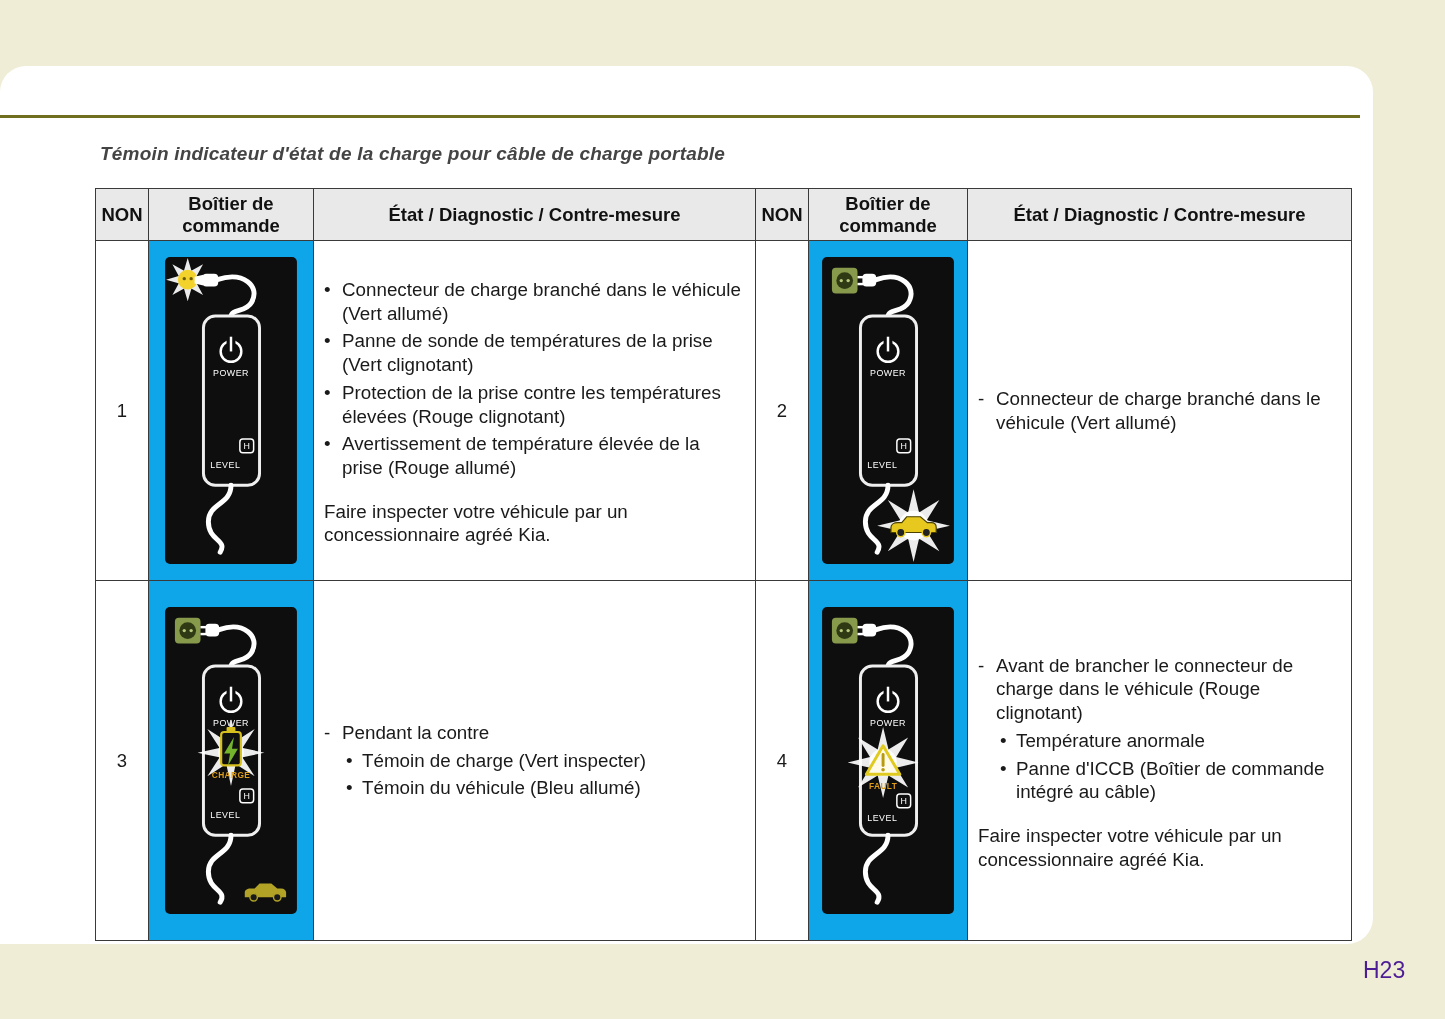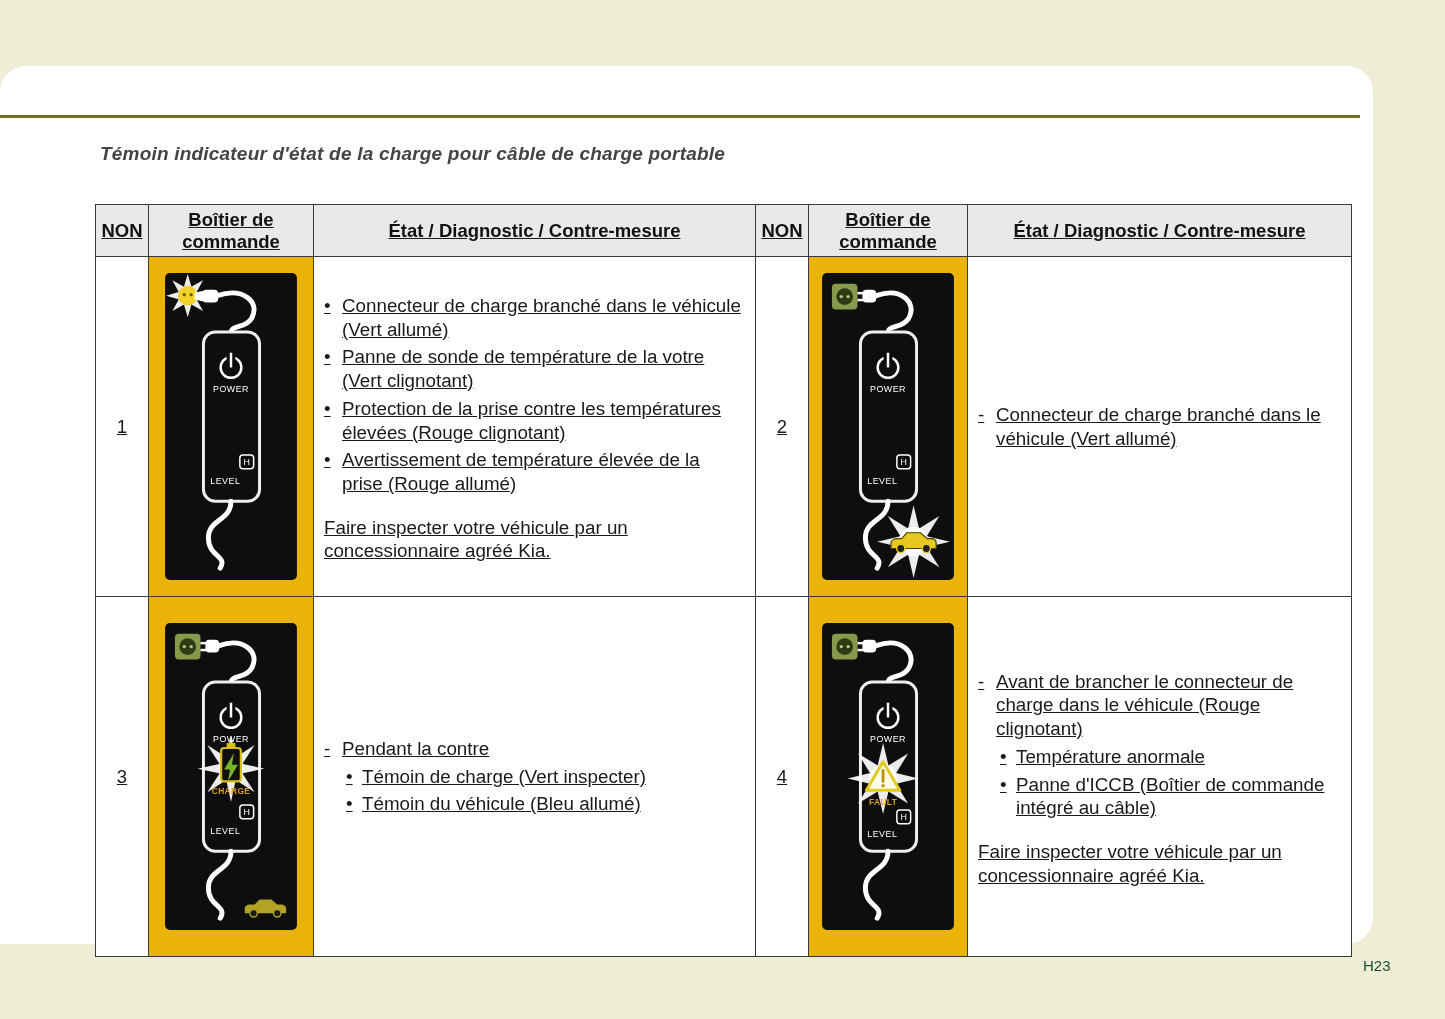"NON" table.doc-table { text-decoration: underline -> none; top: 204px -> 188px }
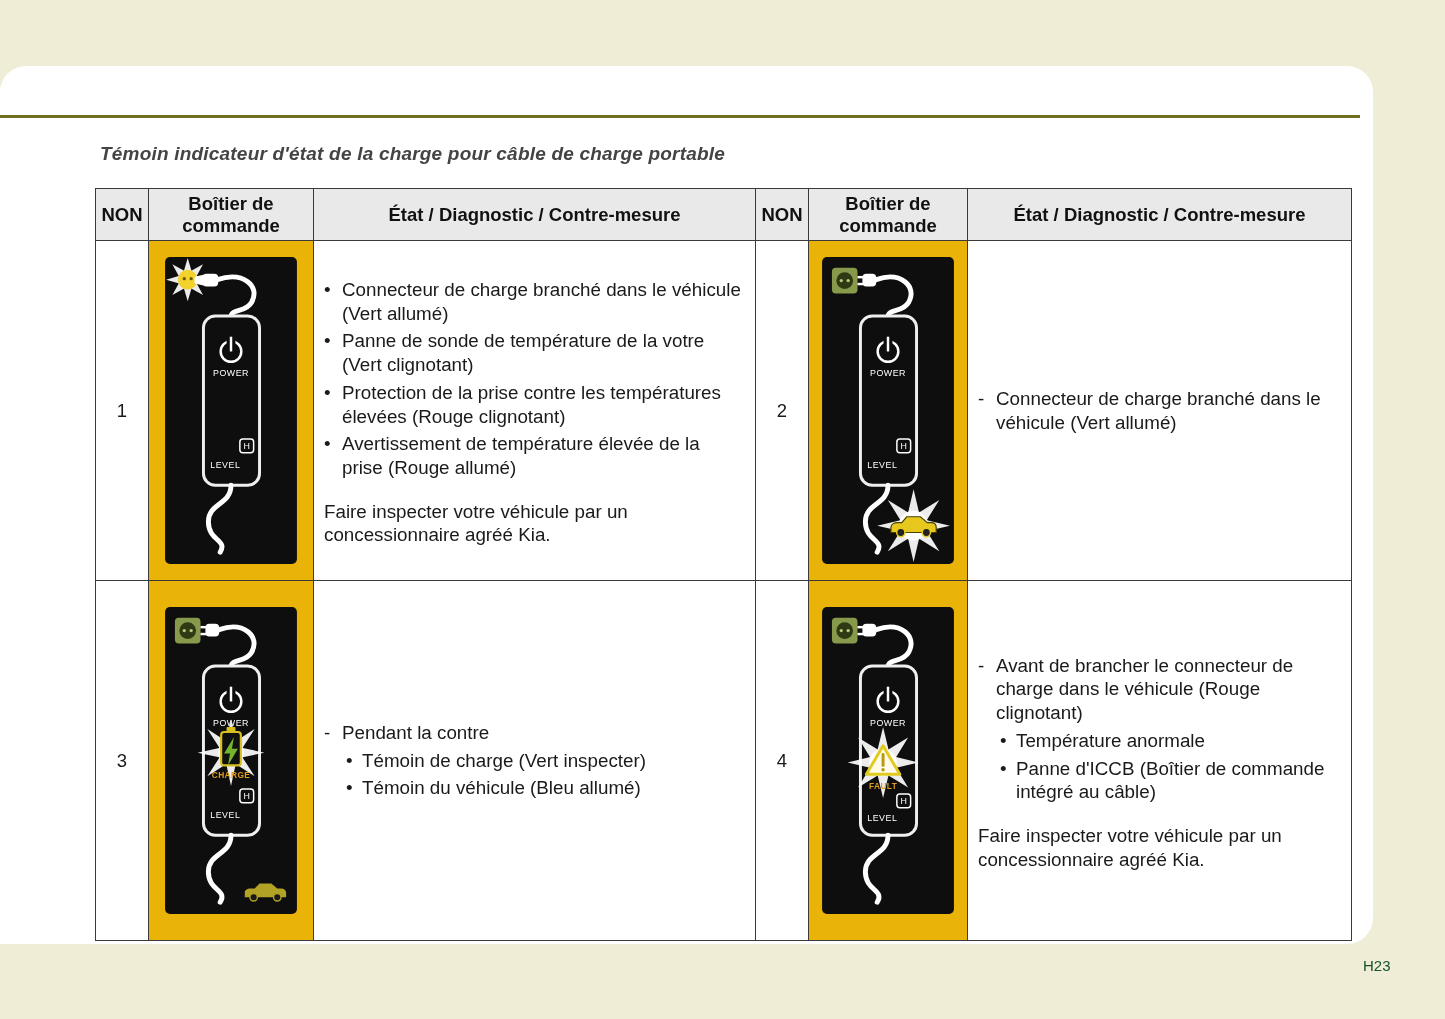"Panne de sonde de température" span.li-text { text: température de la votre -> températures de la prise }
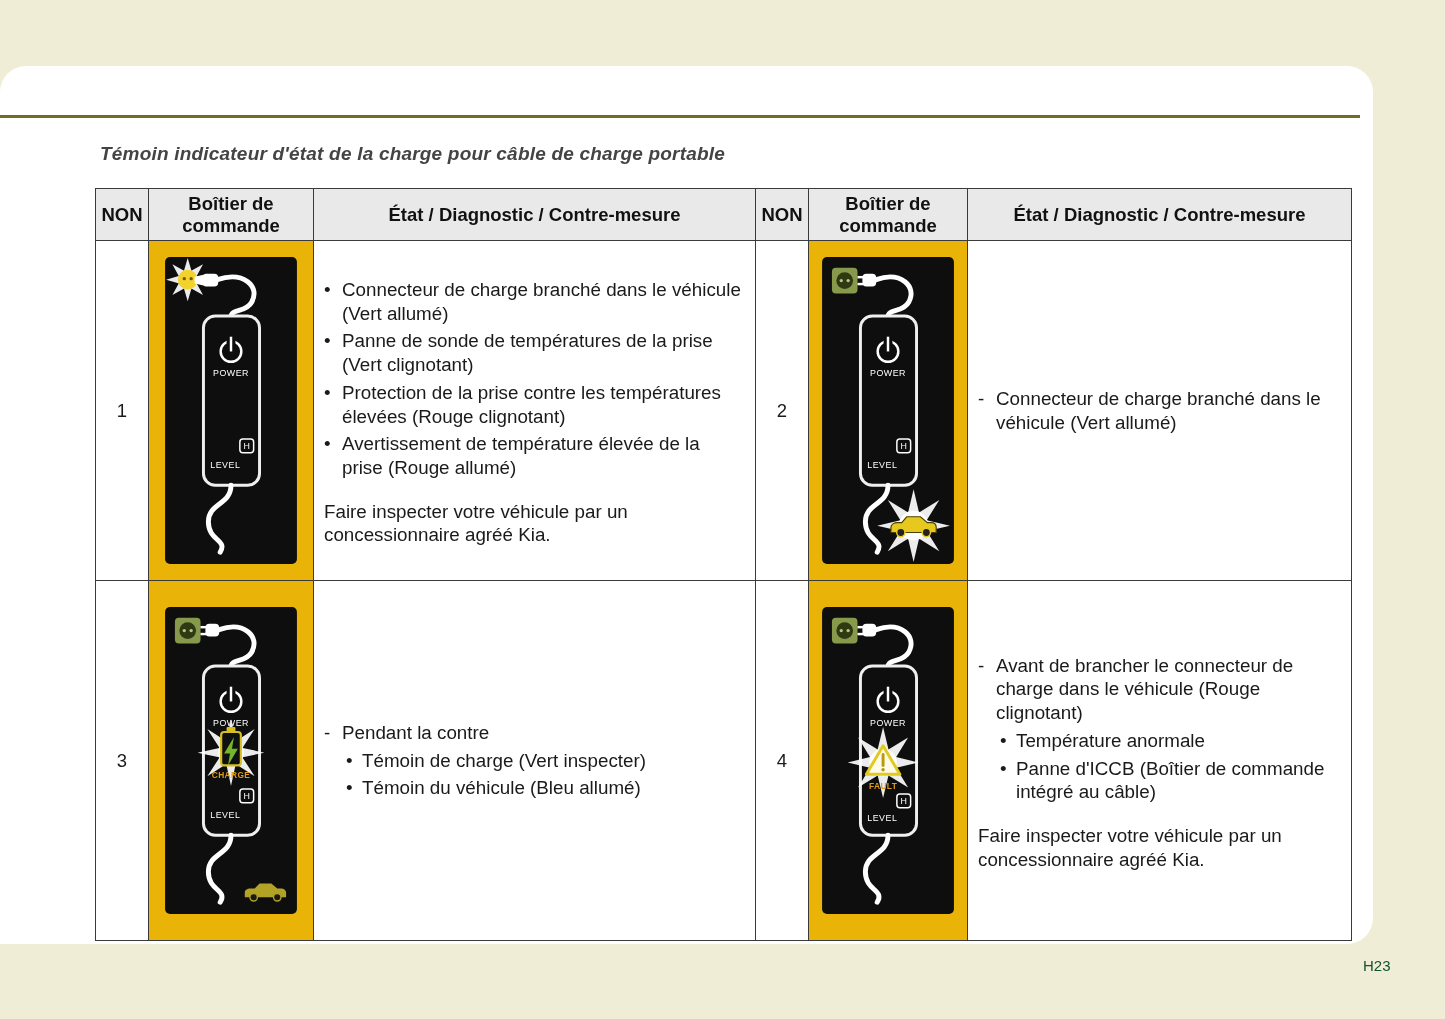"POWER" td.device-cell { background: #eab308 -> #0ea5e9 }
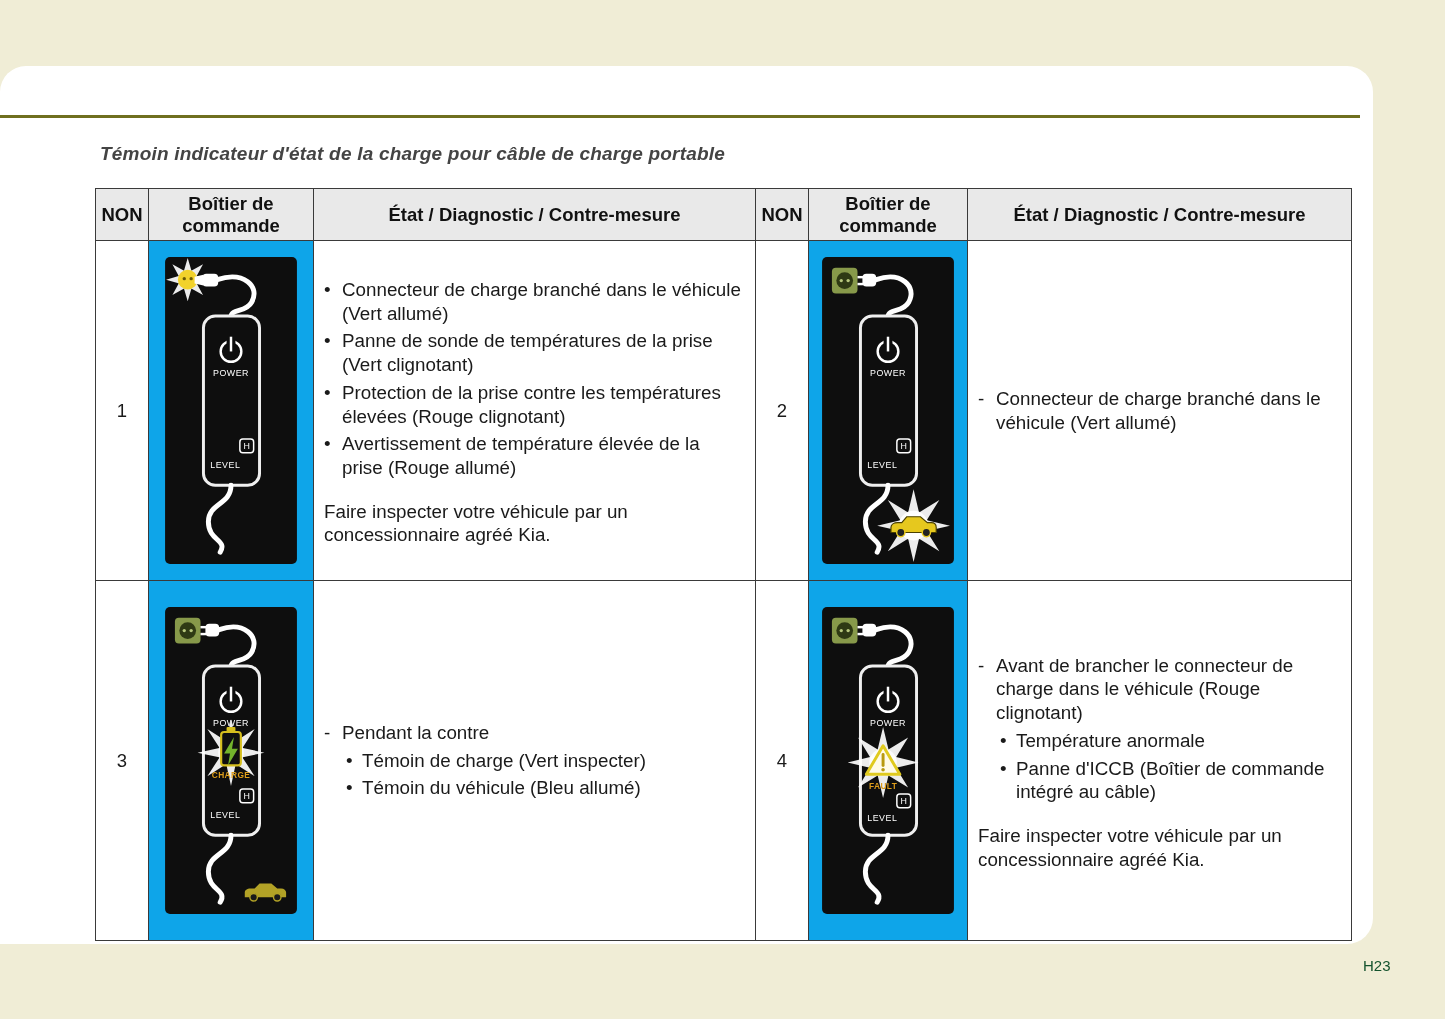"H23" .page-number { color: #14532d -> #4c1d95; font-size: 15px -> 23px }
